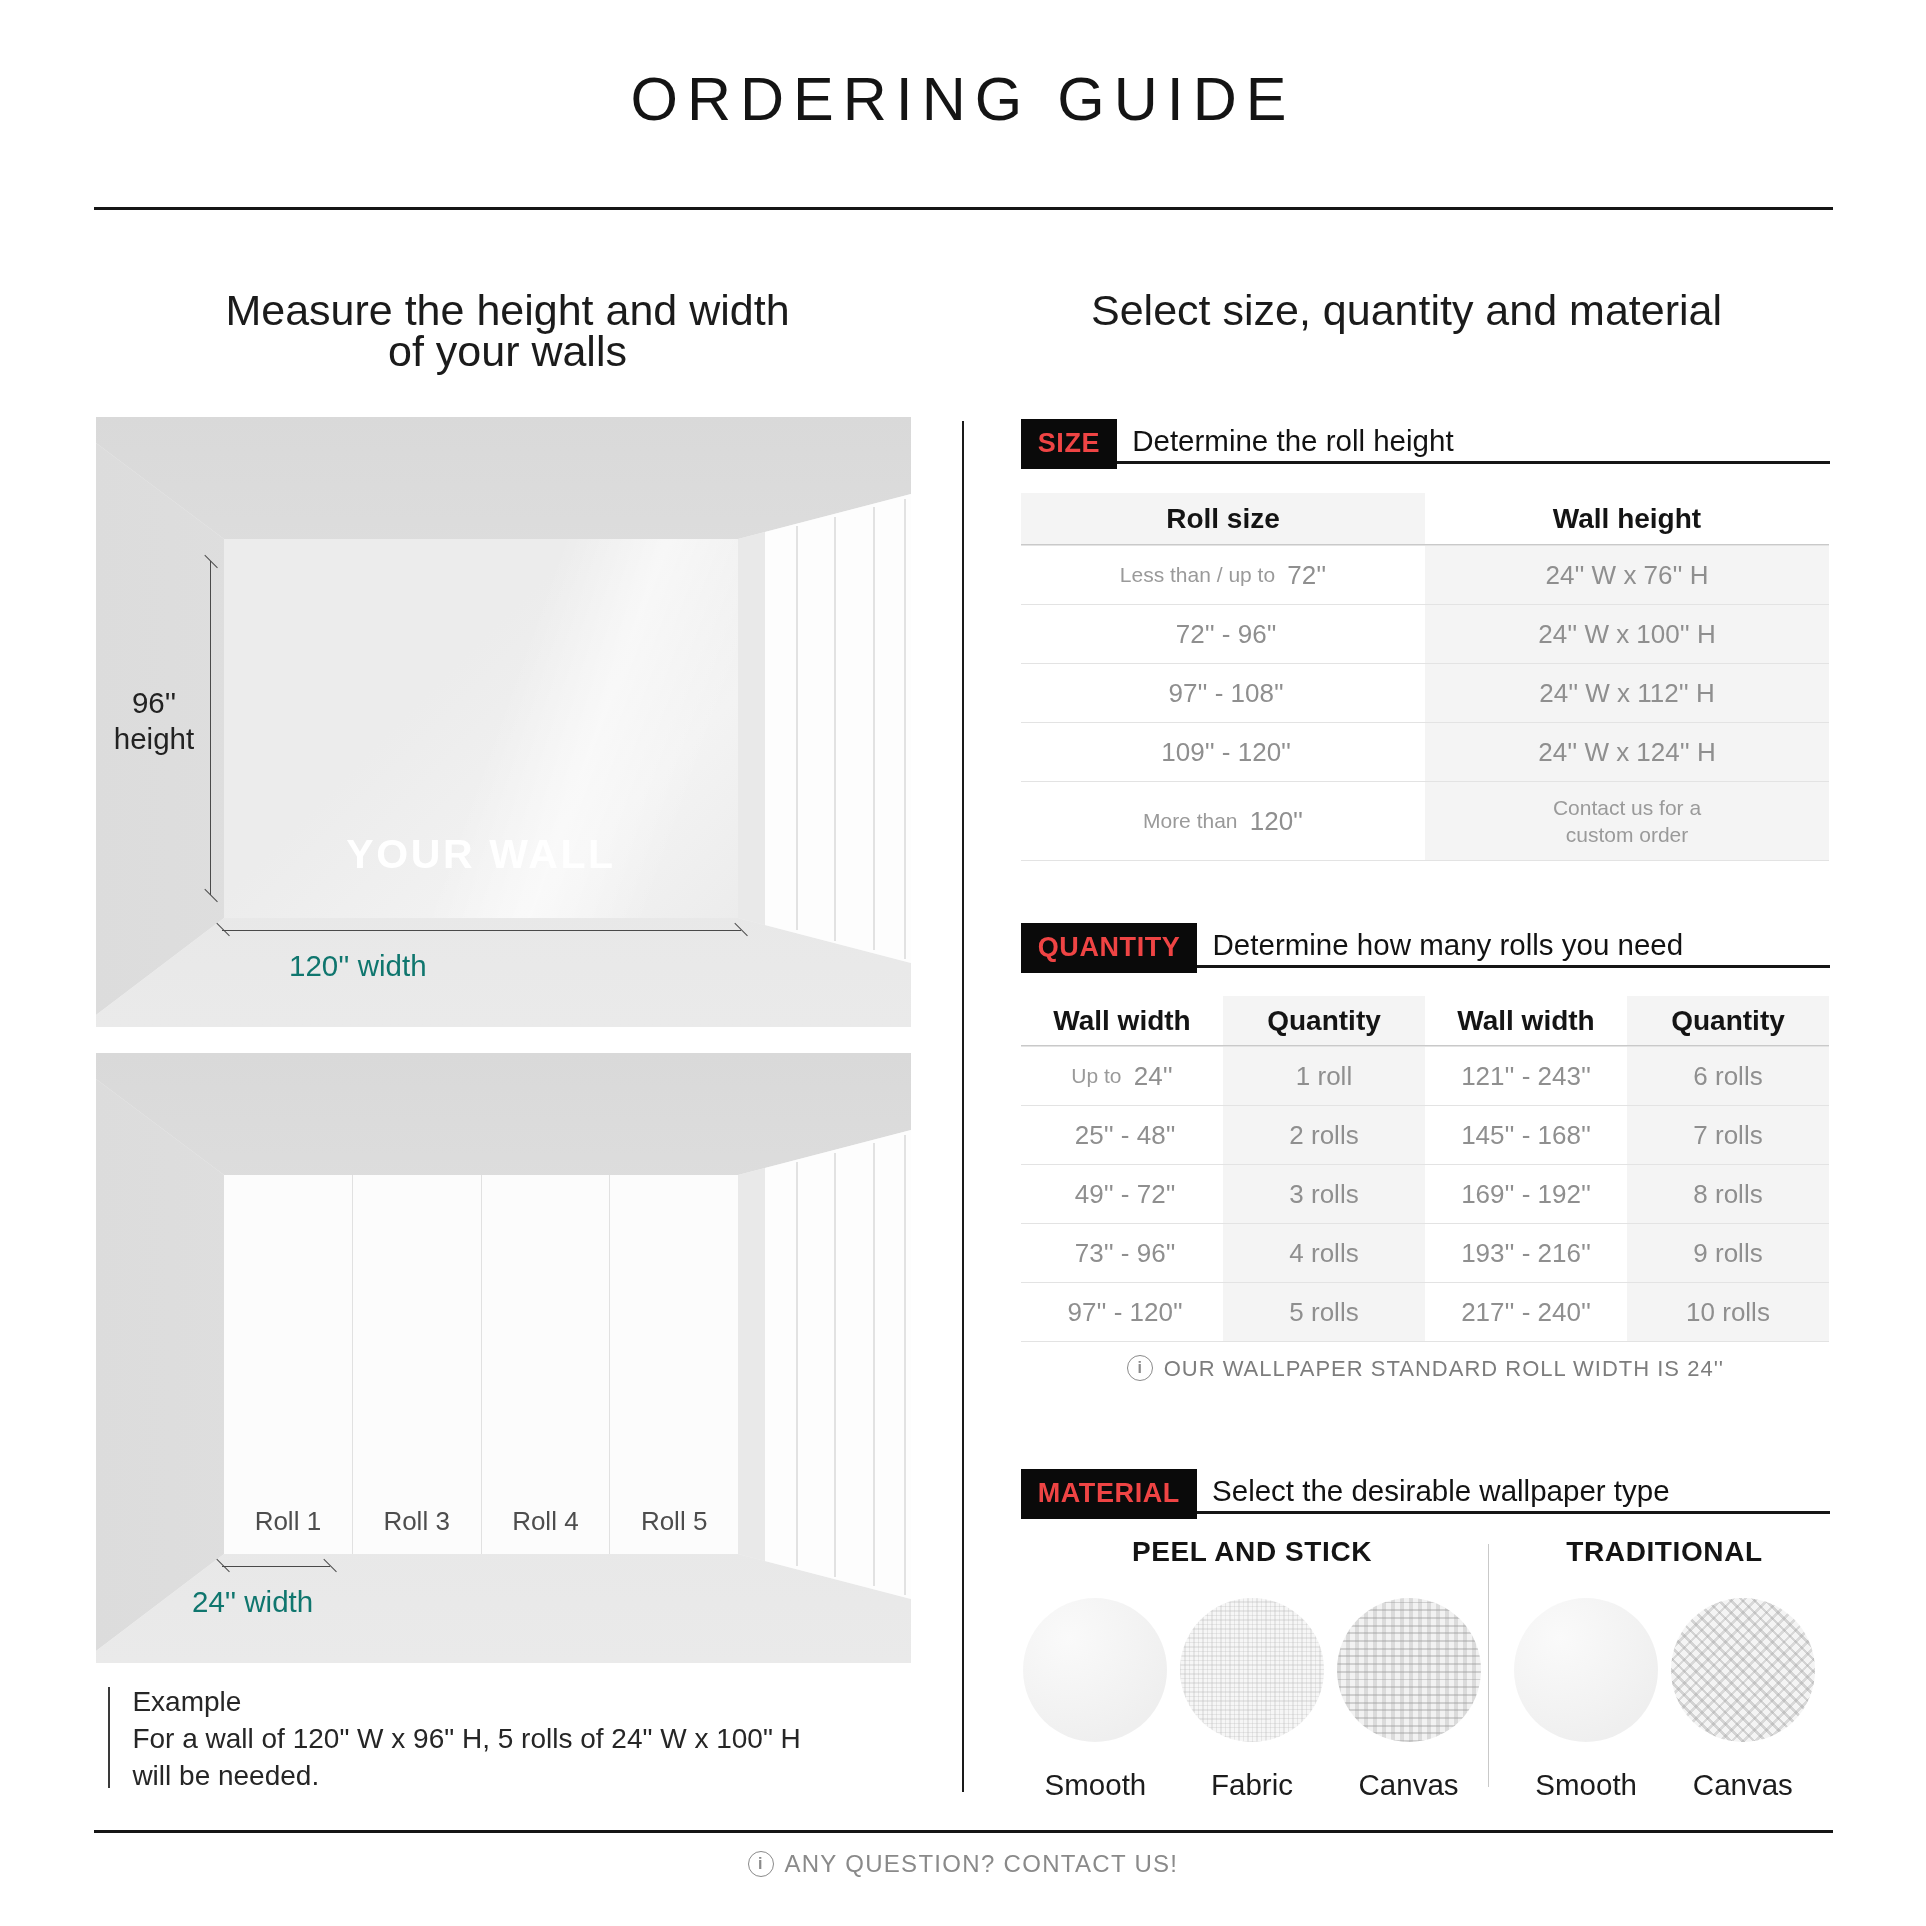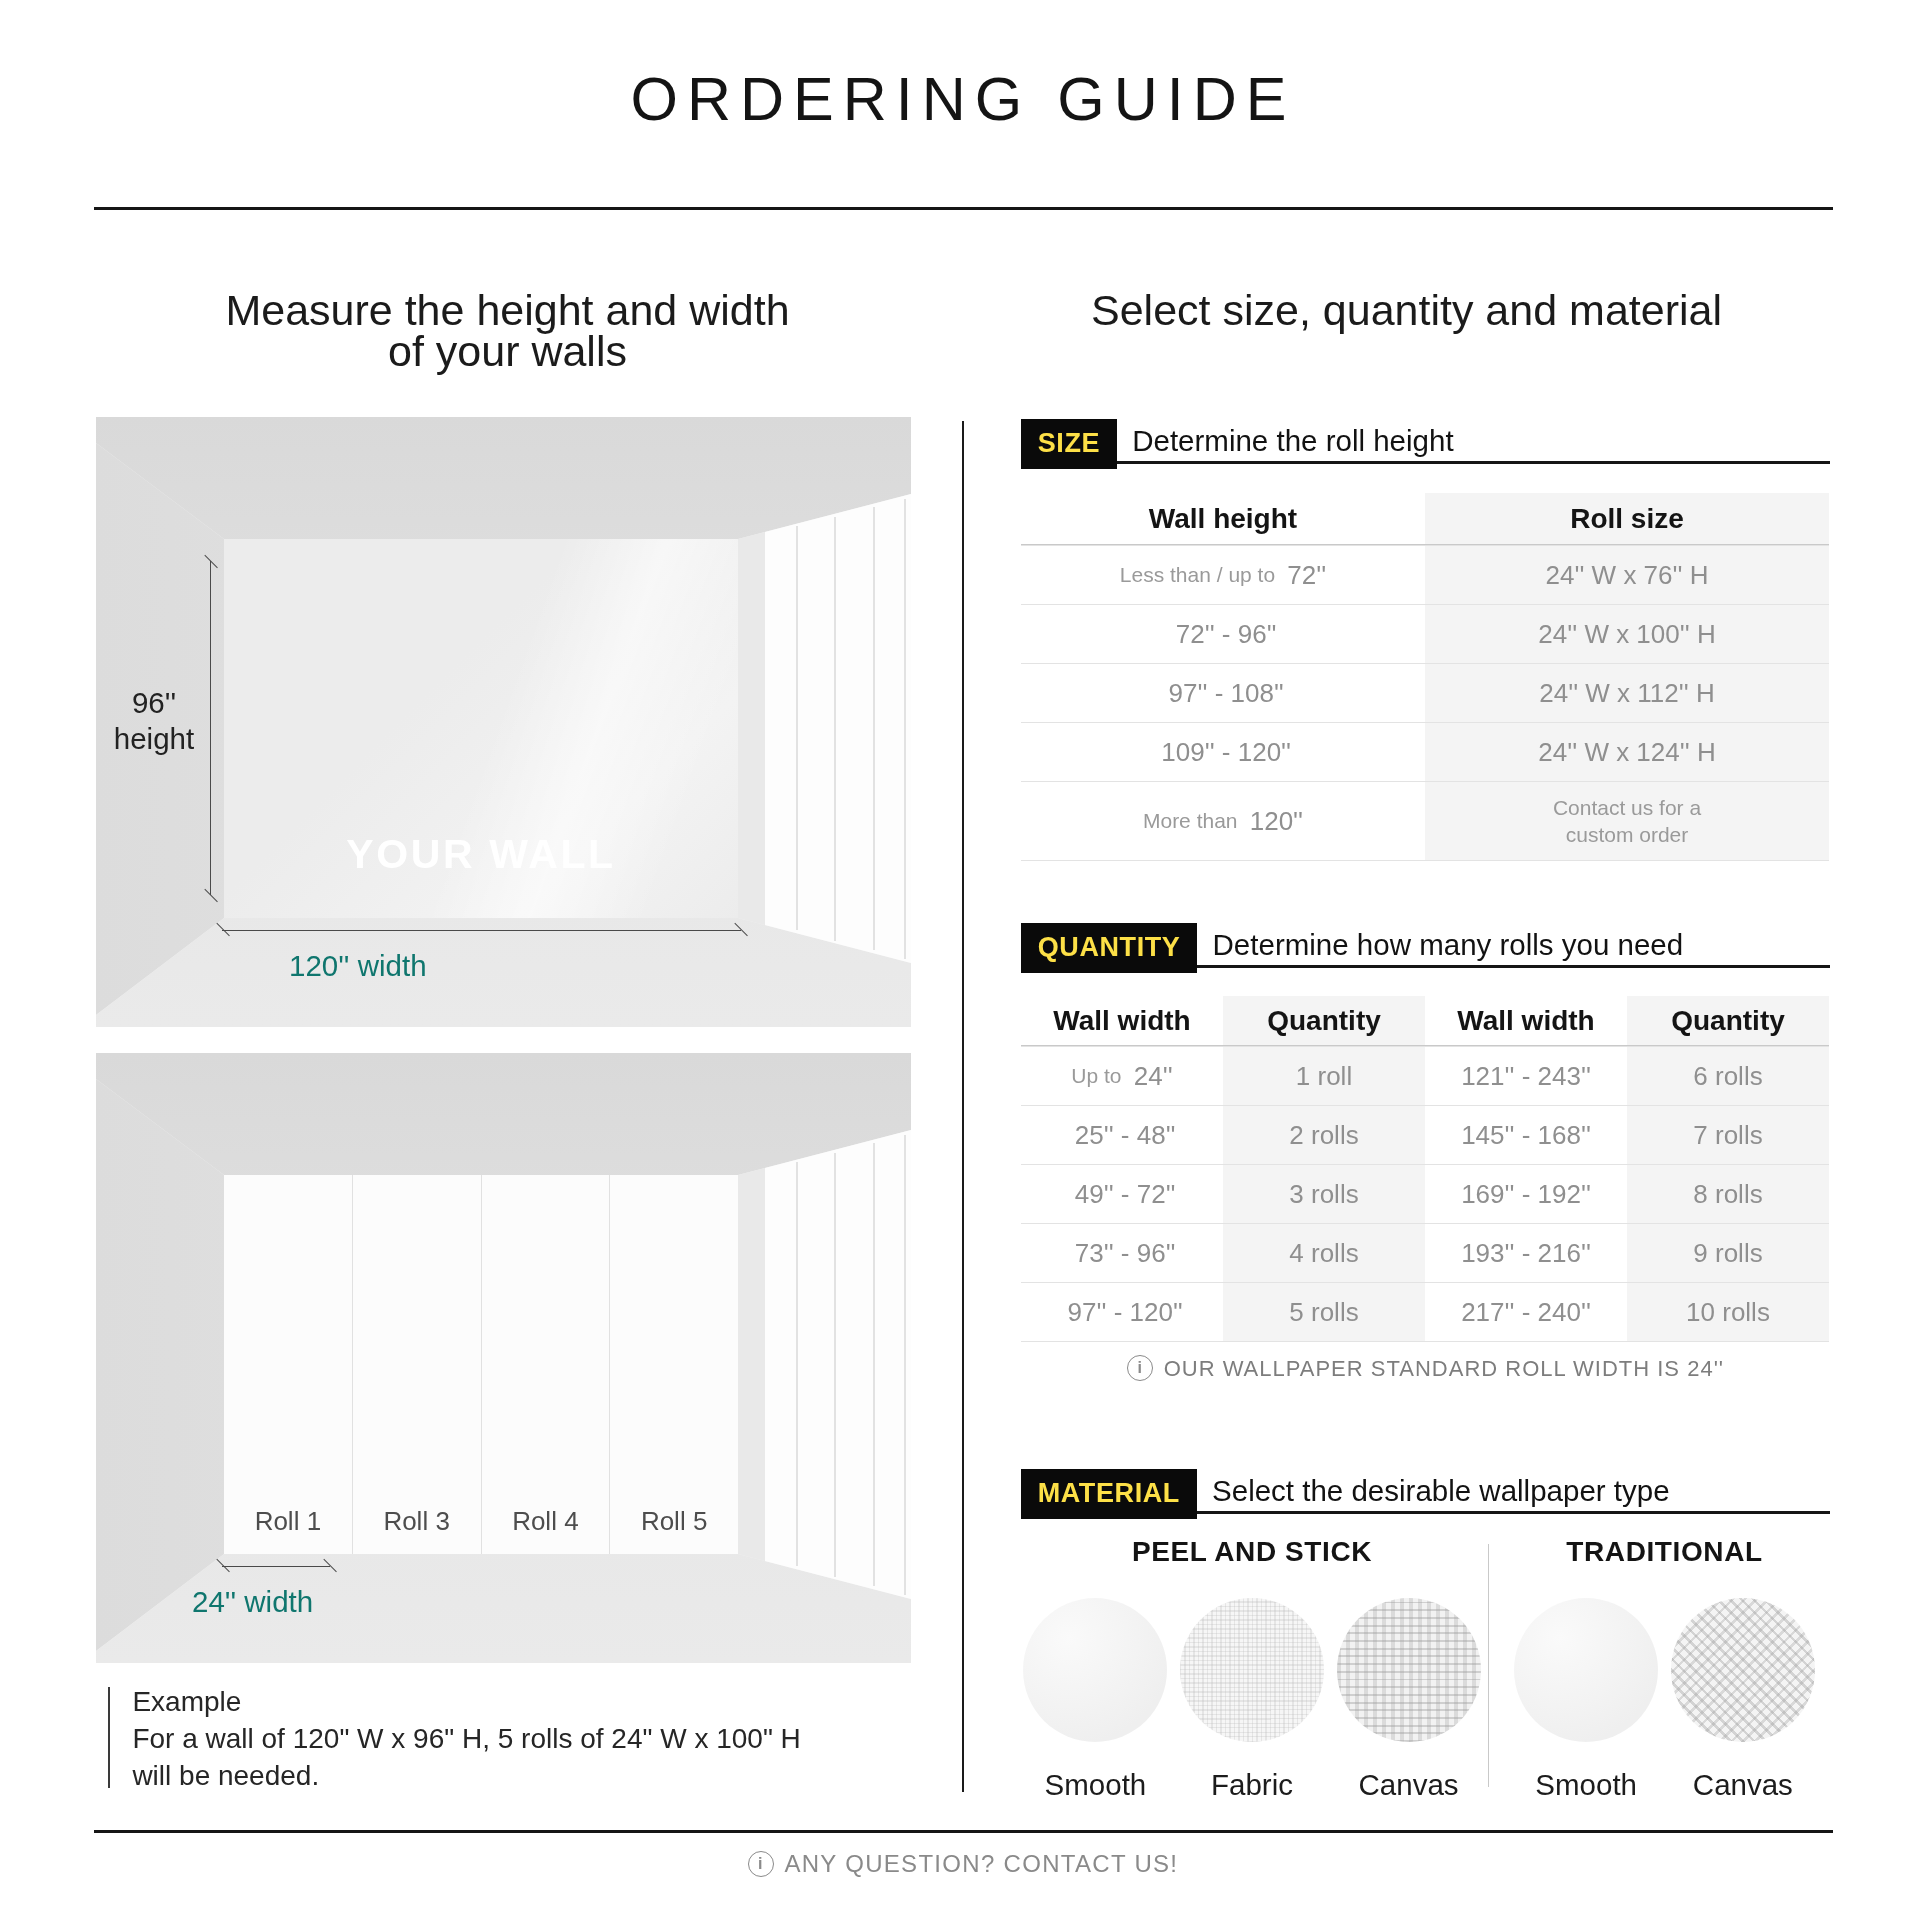"SIZE" .sec-head .badge { color: #fde047 -> #ef4444 }
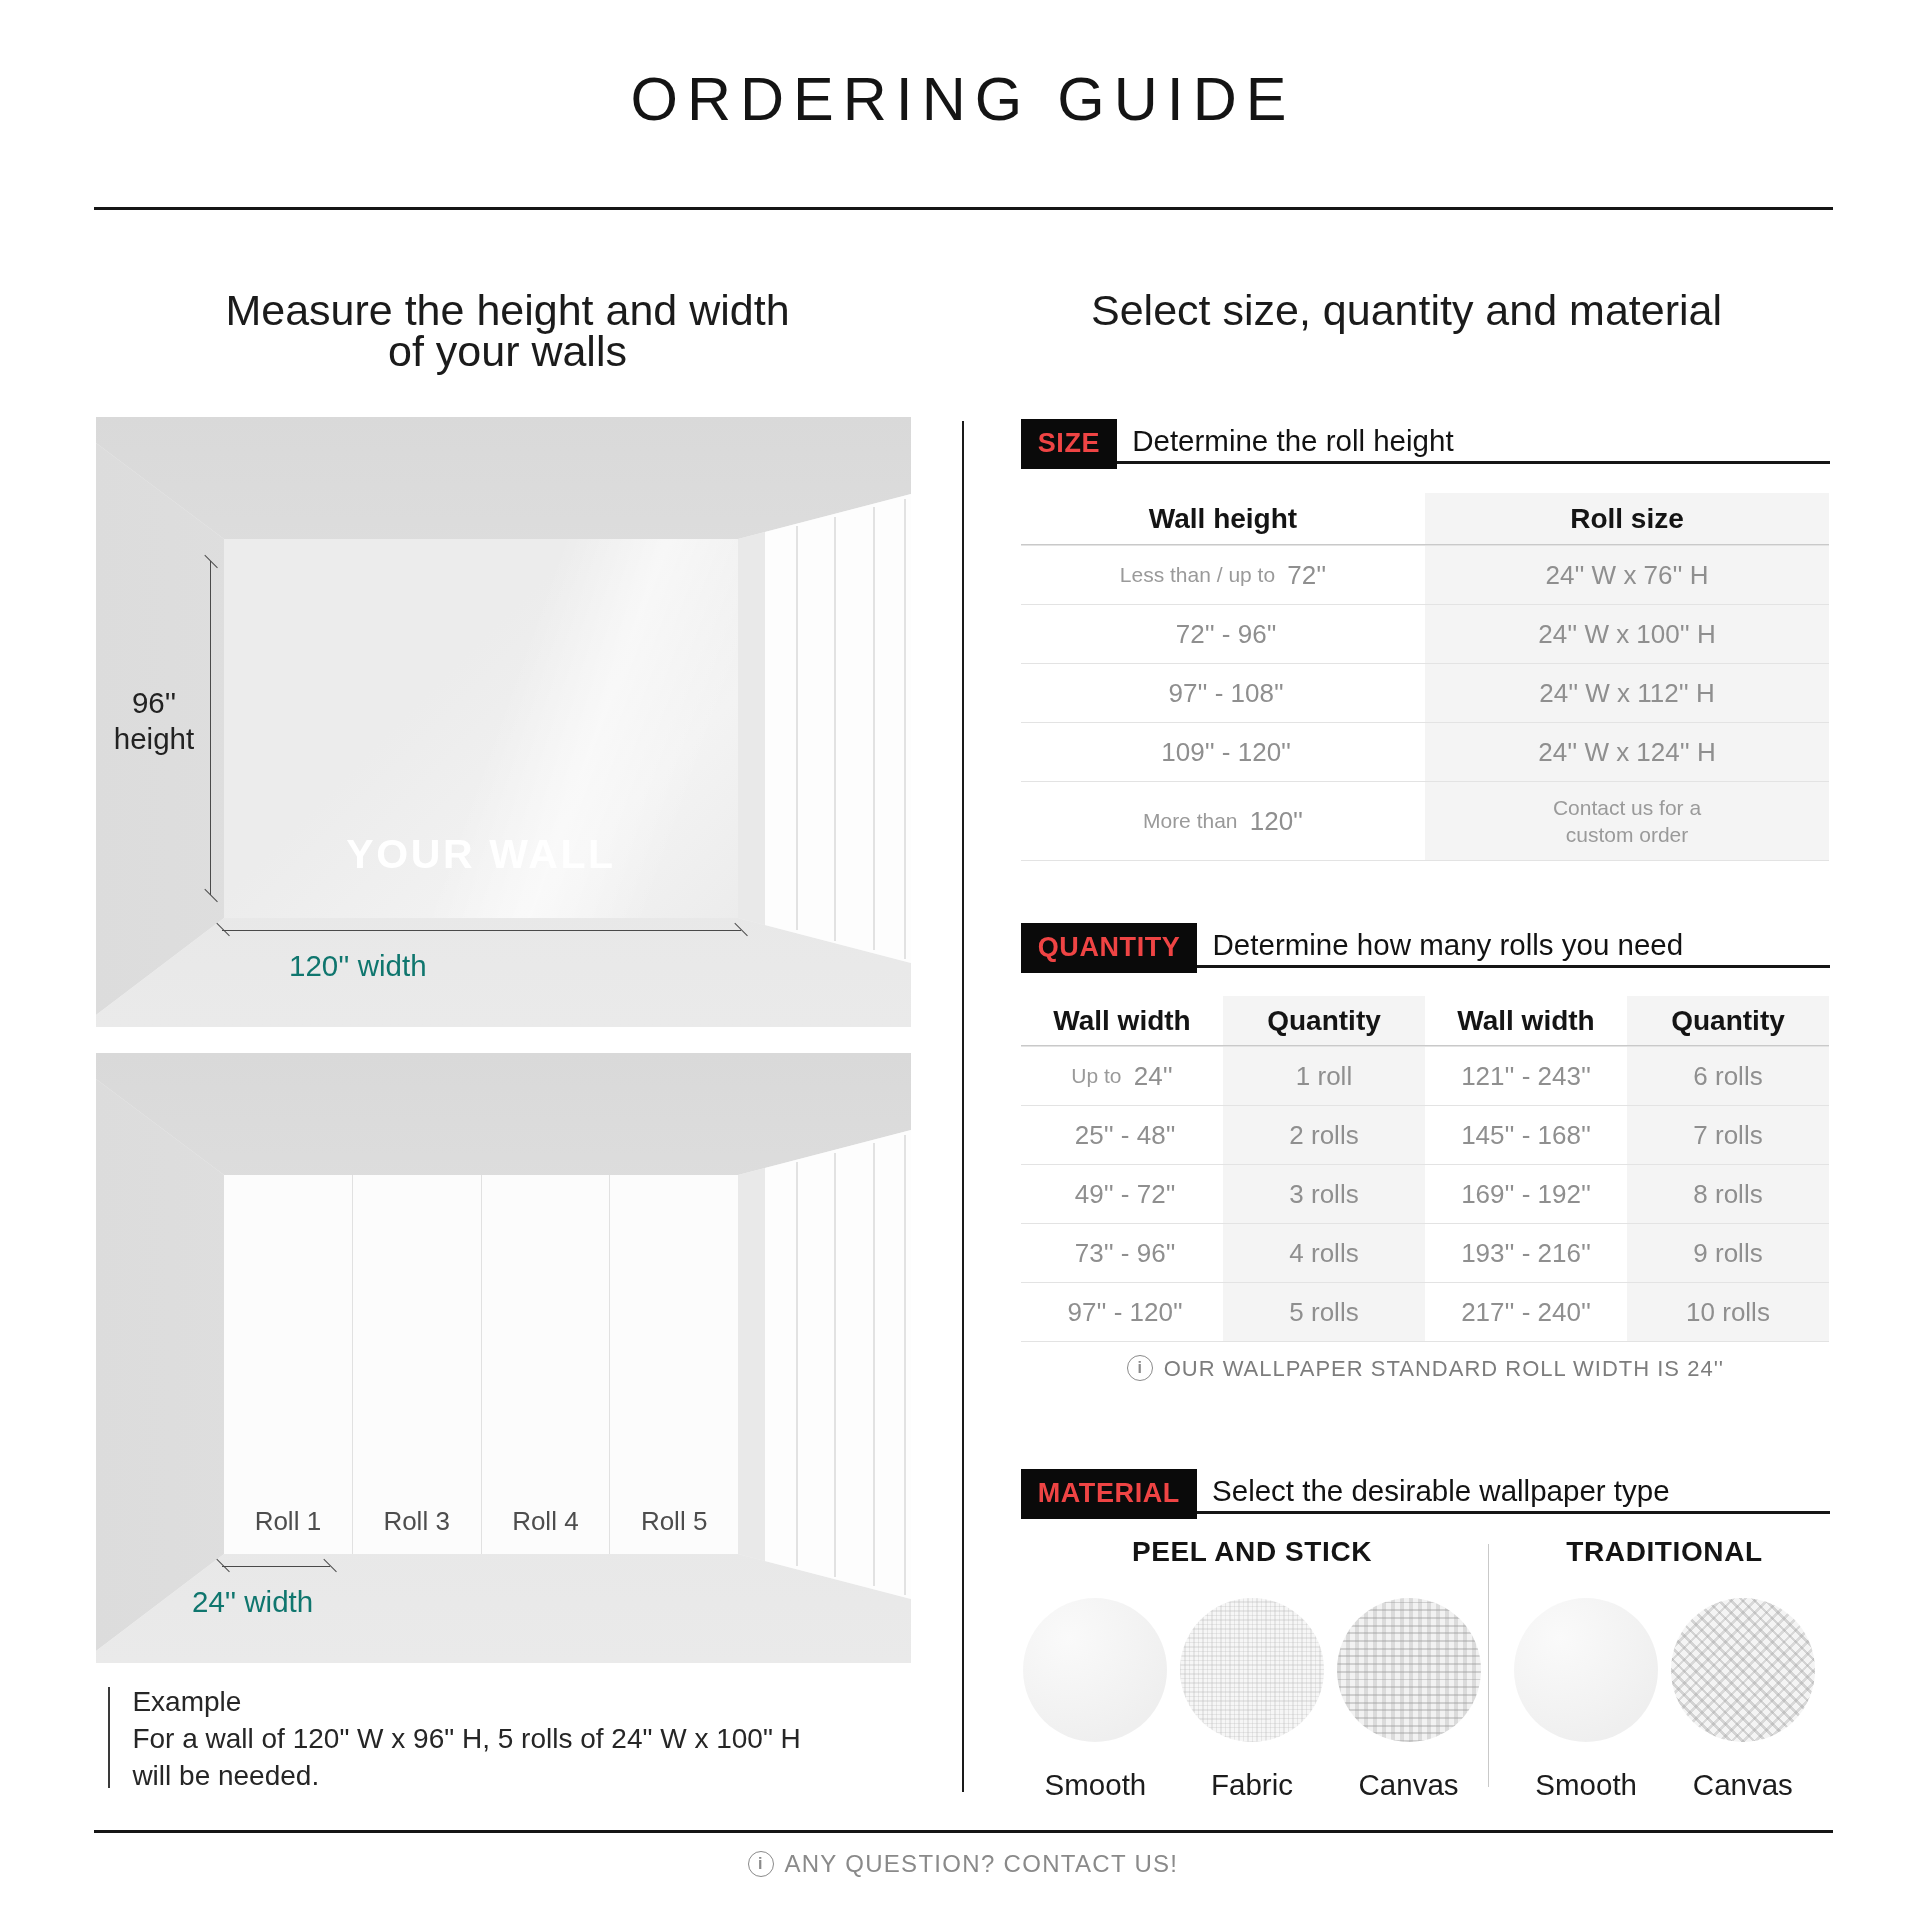"Wall height" div.st-c { order: before "Roll size" -> after "Roll size" }
